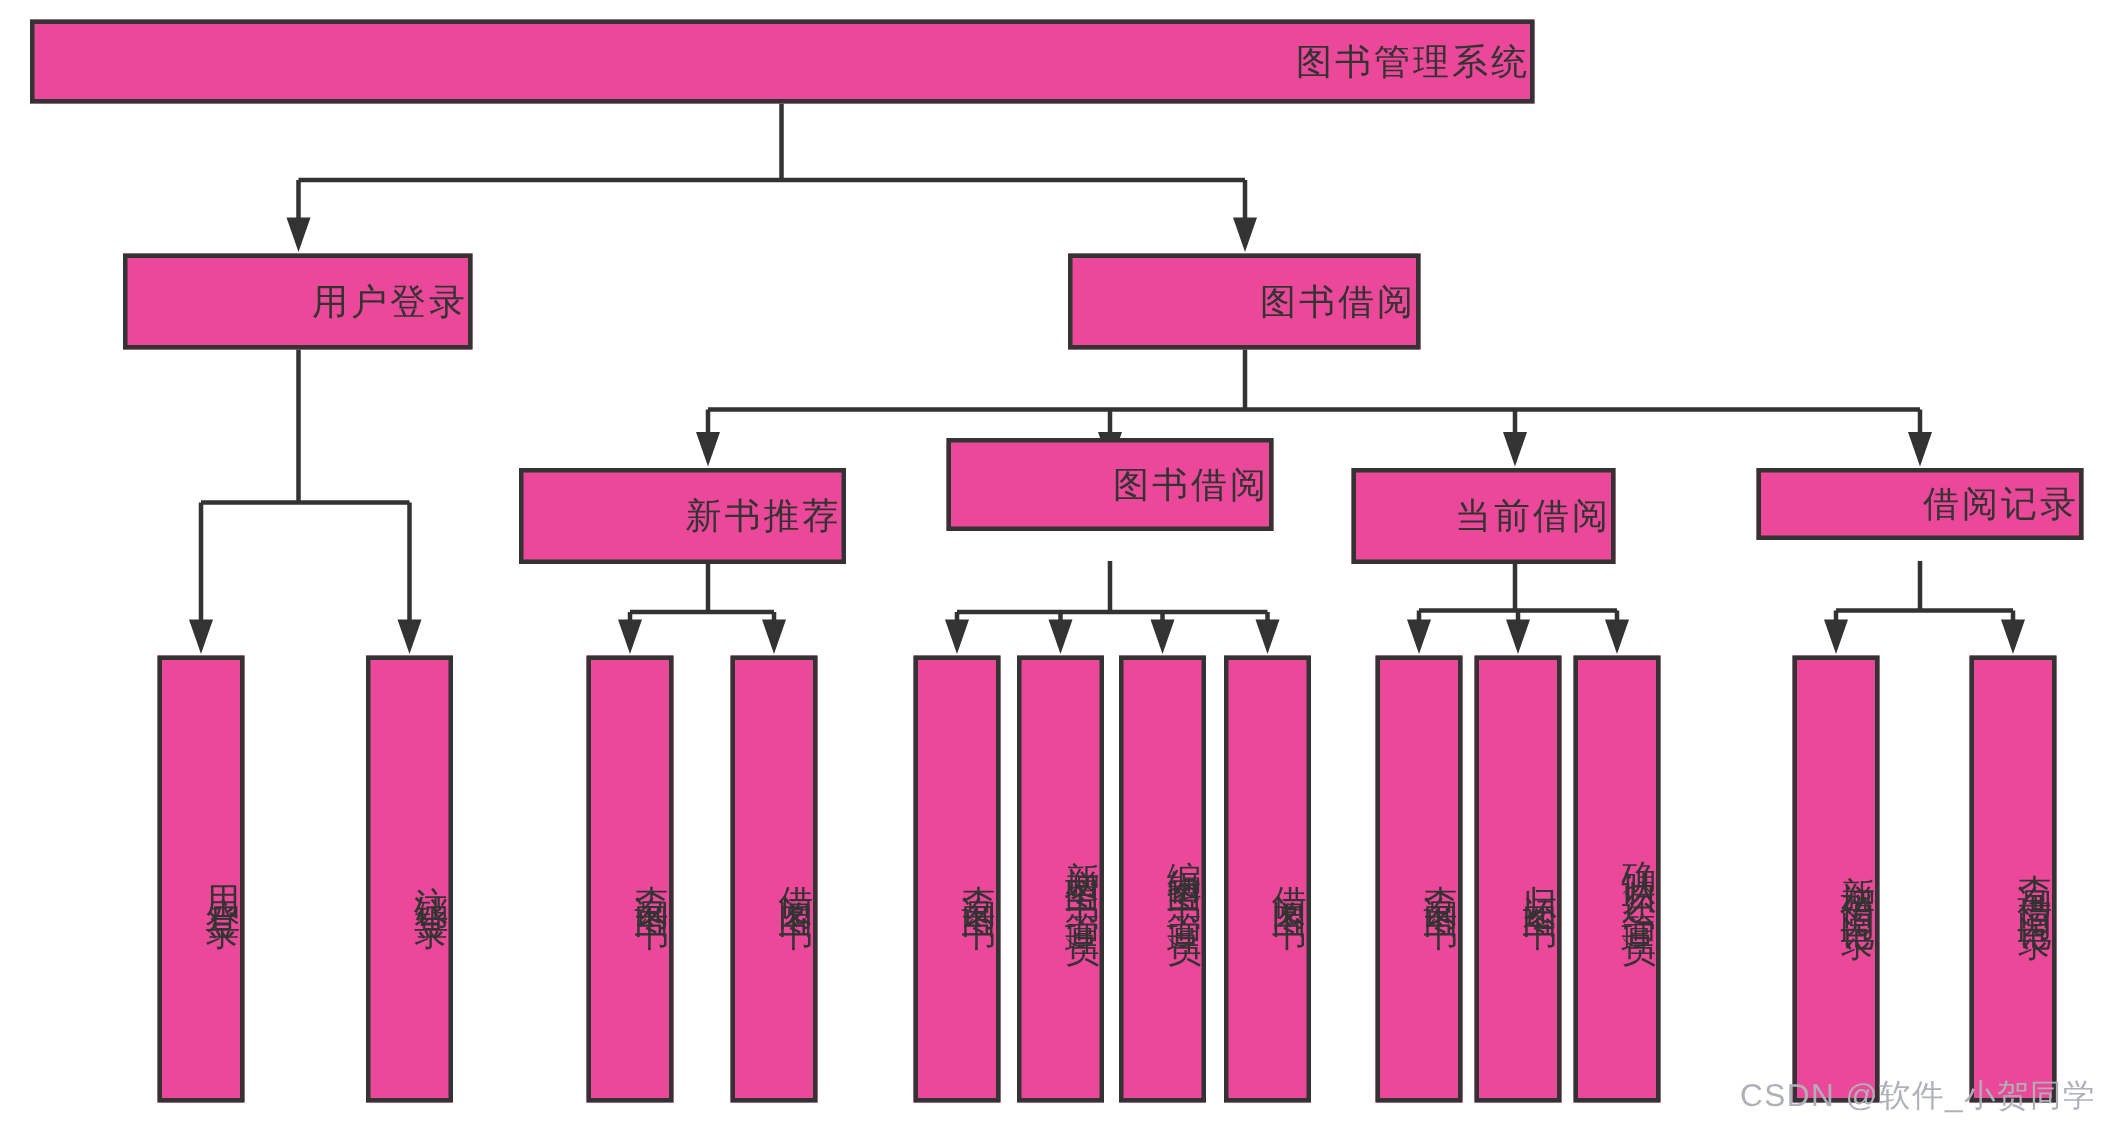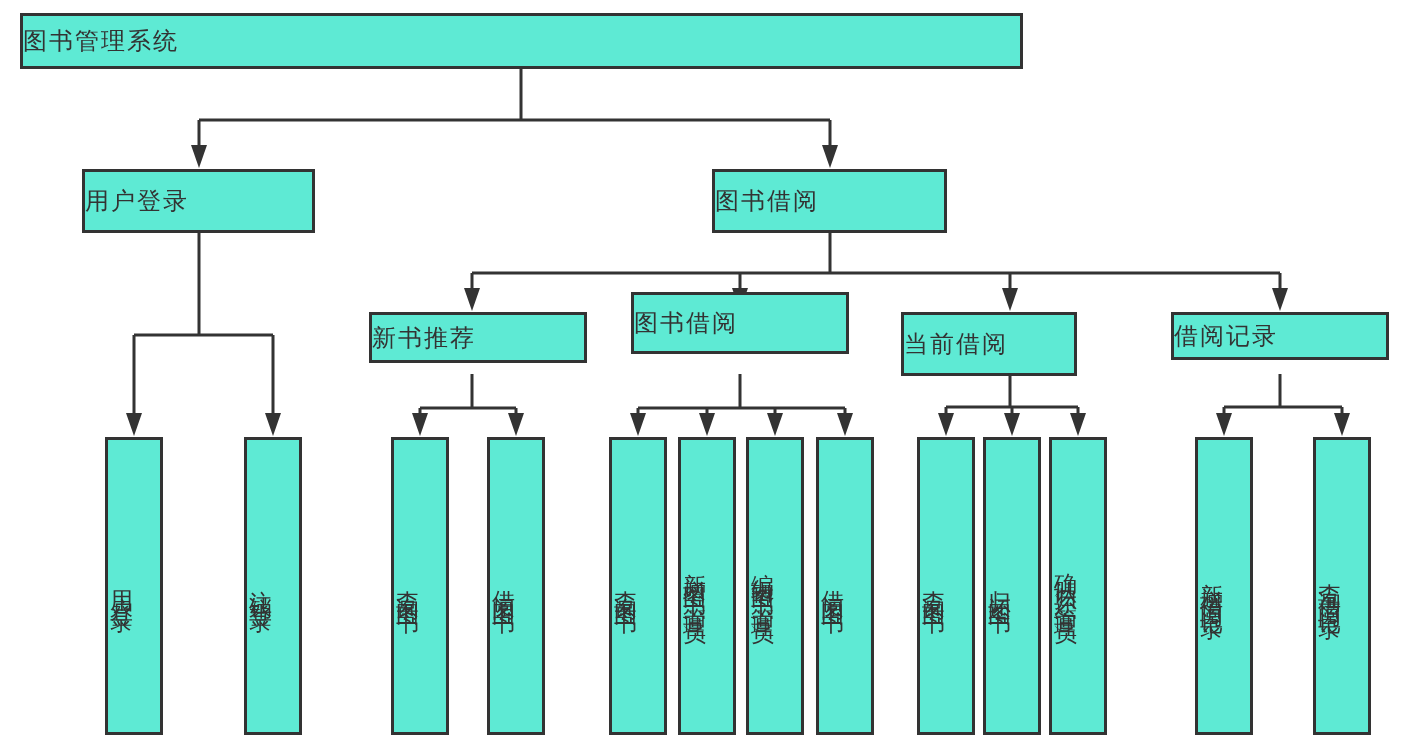"图书管理系统" .box { background: #5eead4 -> #ec4899; font-family: Liberation Mono, monospace -> none; justify-content: flex-start -> flex-end }
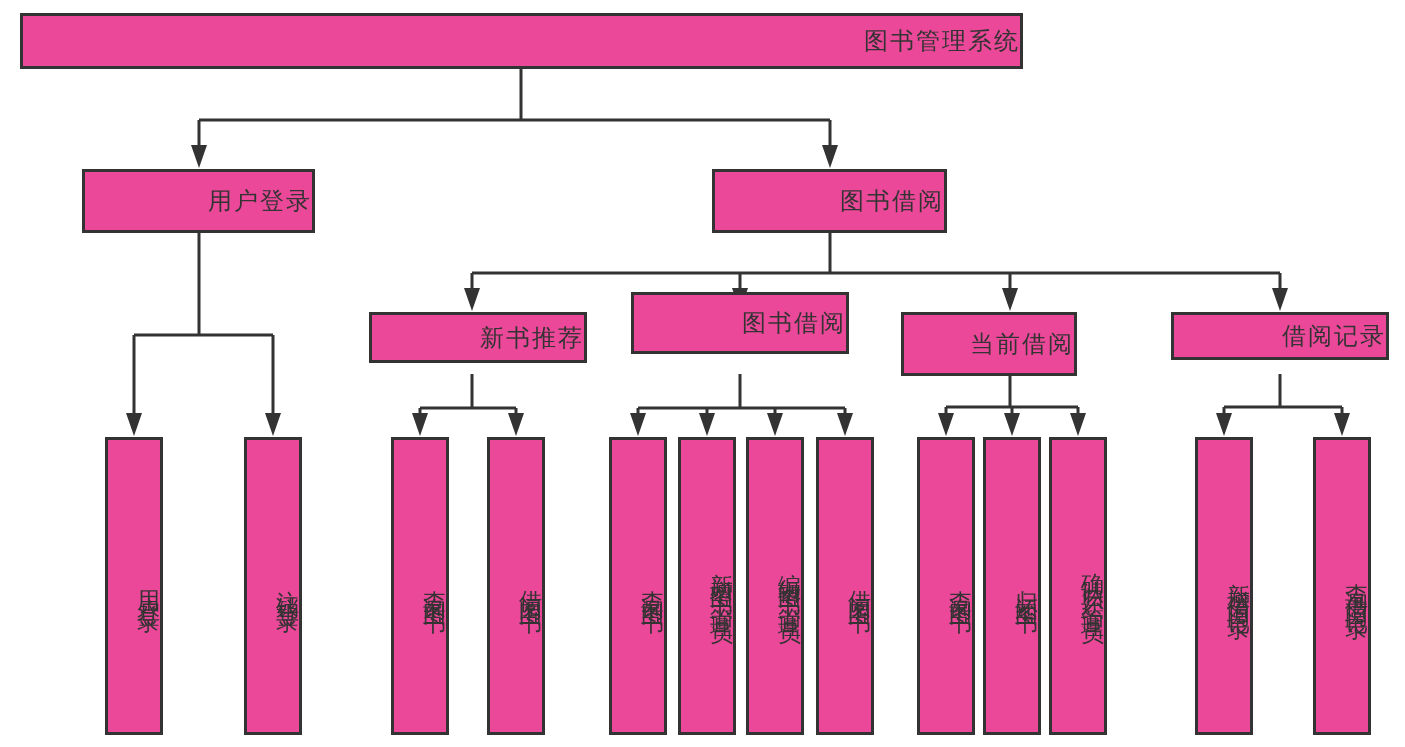"新书推荐" div.box { height: 51px -> 64px; left: 369px -> 346px }
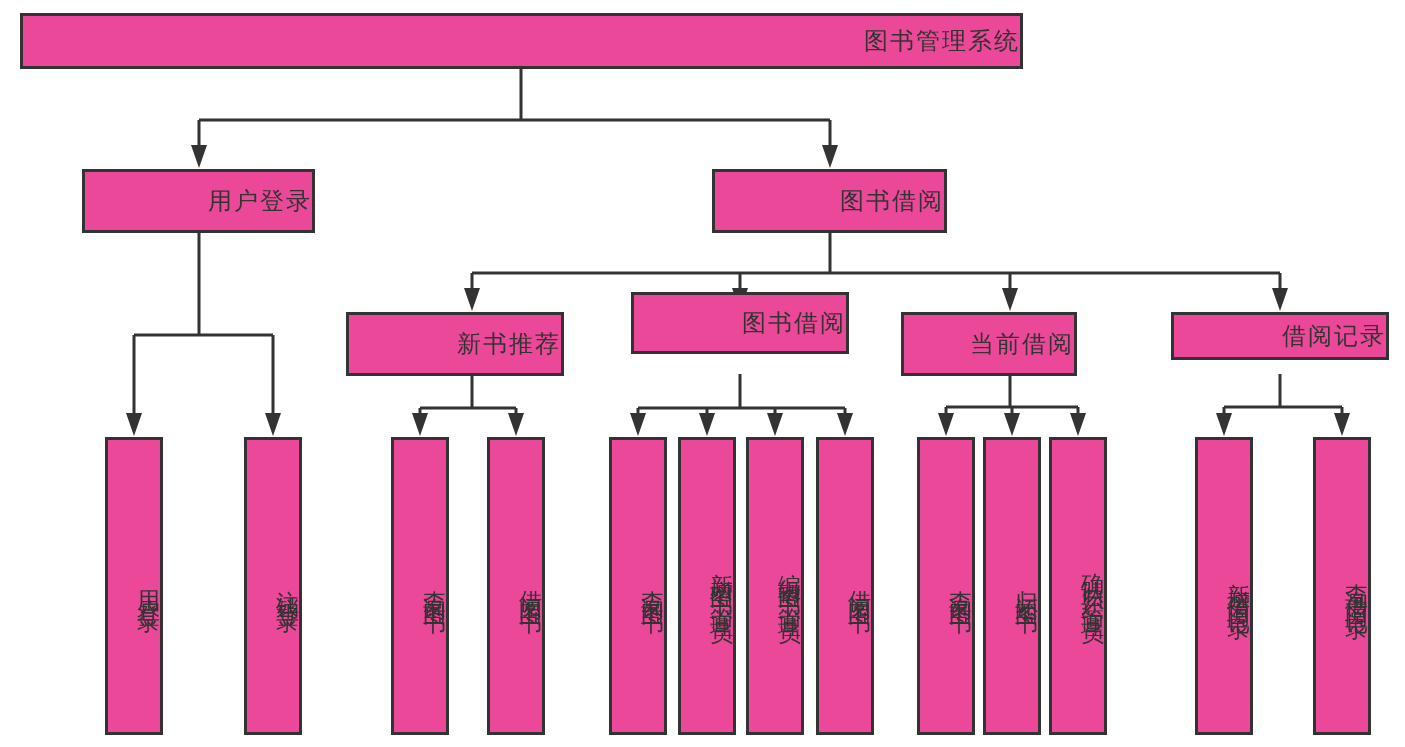"CSDN @软件_小贺同学" div.watermark { html: none -> <div>CSDN @软件_小贺同学</div> }
